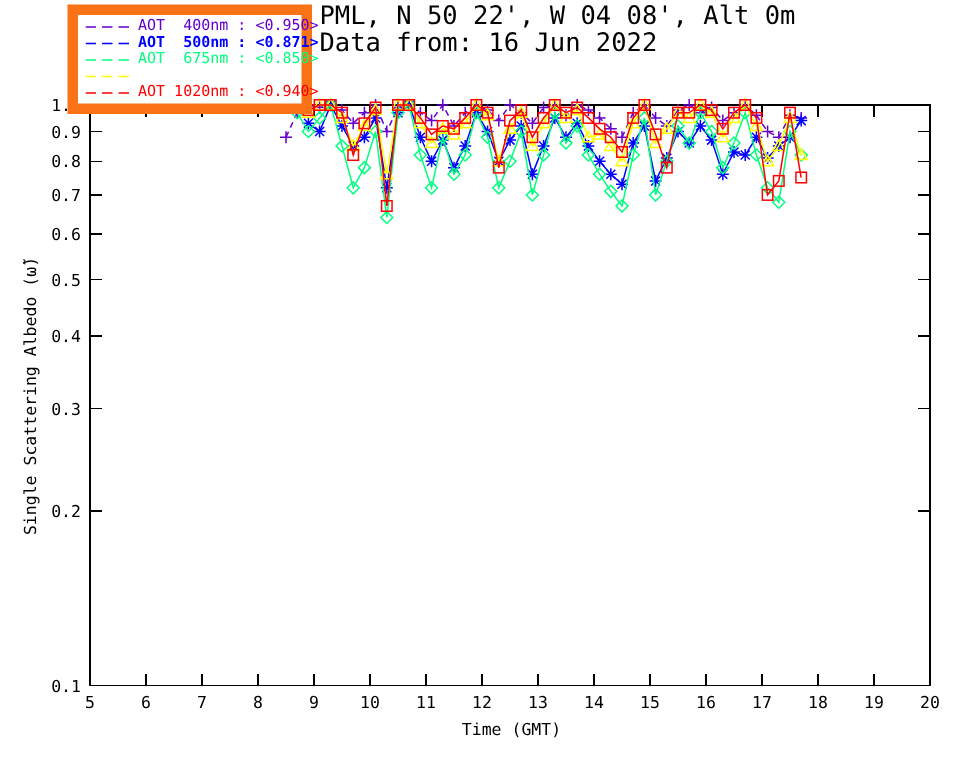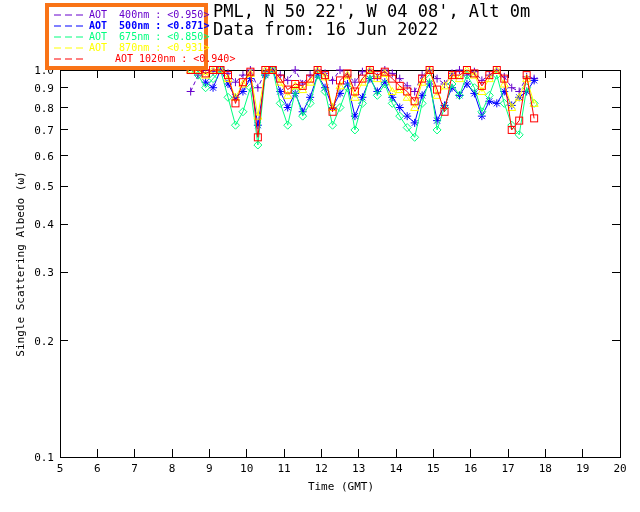"AOT 400nm : <0.950>" #legend-box { border: 4px solid #f97316 -> 7px solid #f97316 }
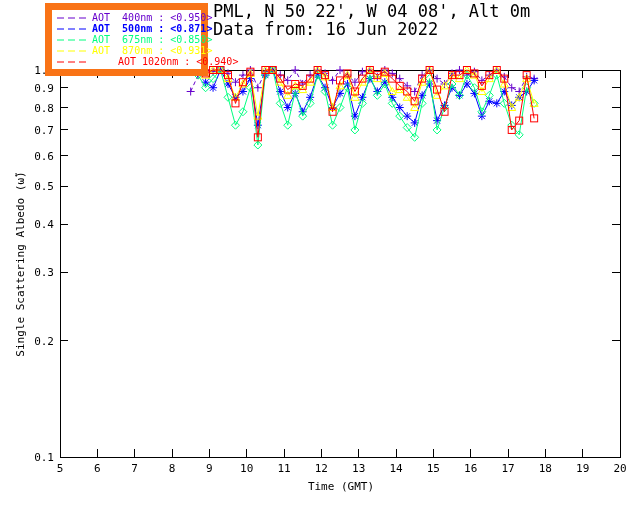"AOT 870nm : <0.931>" span { html: <span>AOT 870nm : &lt;0.931&gt;</span> -> none }
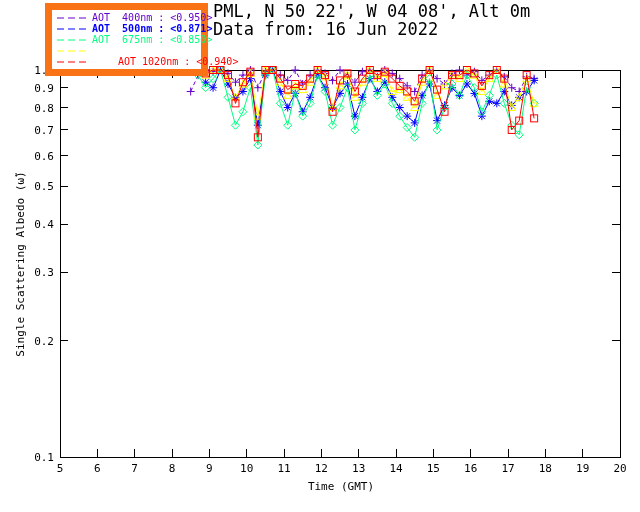"AOT 1020nm : <0.940>" span { margin-left: 26px -> none }
